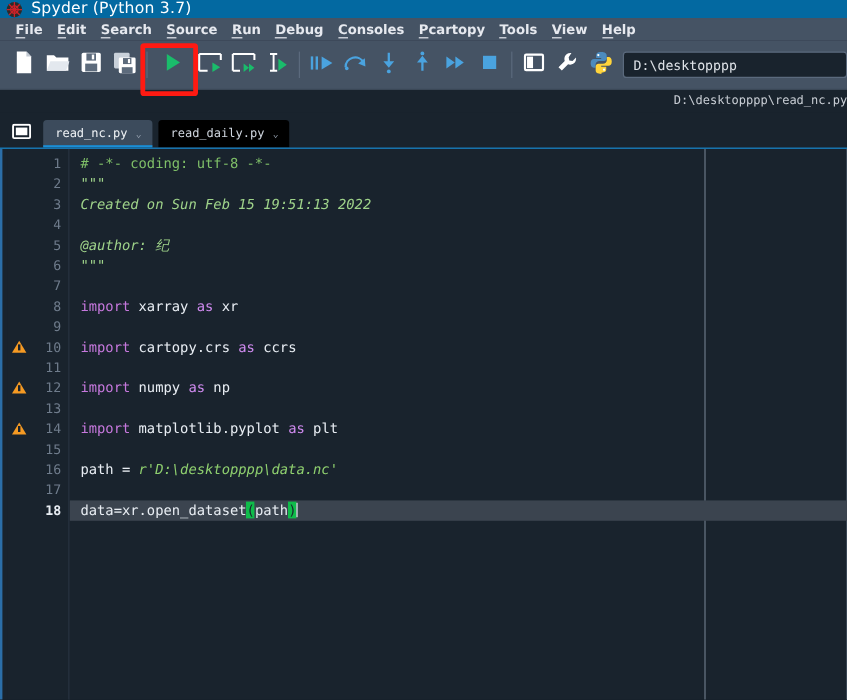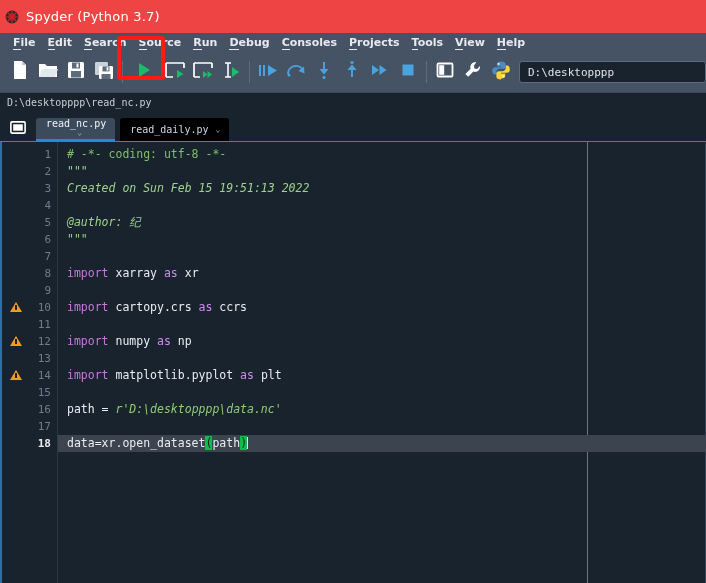"Spyder (Python 3.7)" .titlebar { align-items: center -> flex-start; background: #ef4444 -> #0369a1; height: 33px -> 15px }
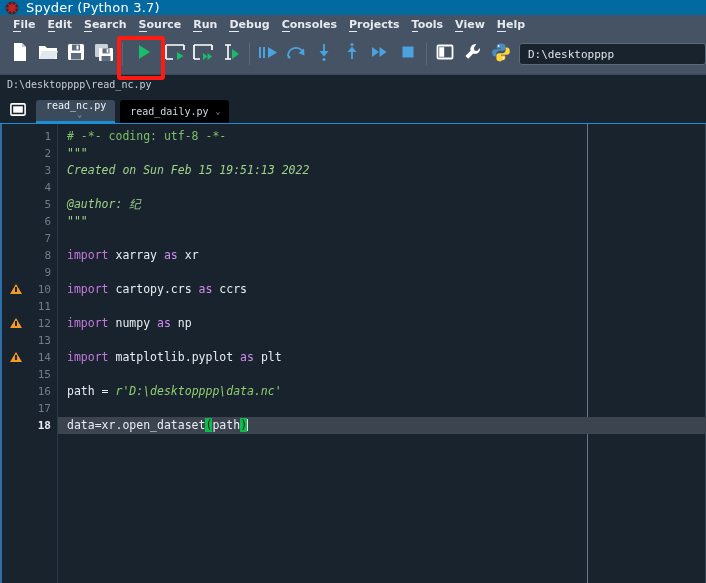"rojects" span { text: rojects -> cartopy }
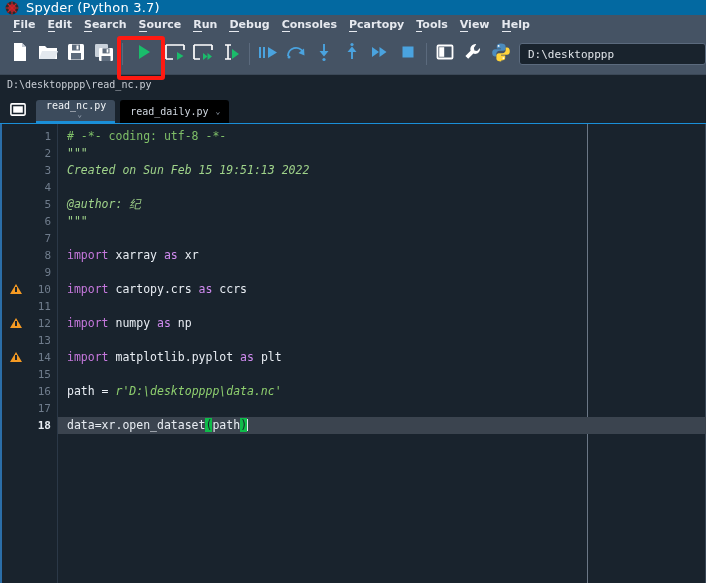"D:\desktopppp\read_nc.py" .breadcrumb { justify-content: none -> flex-end }
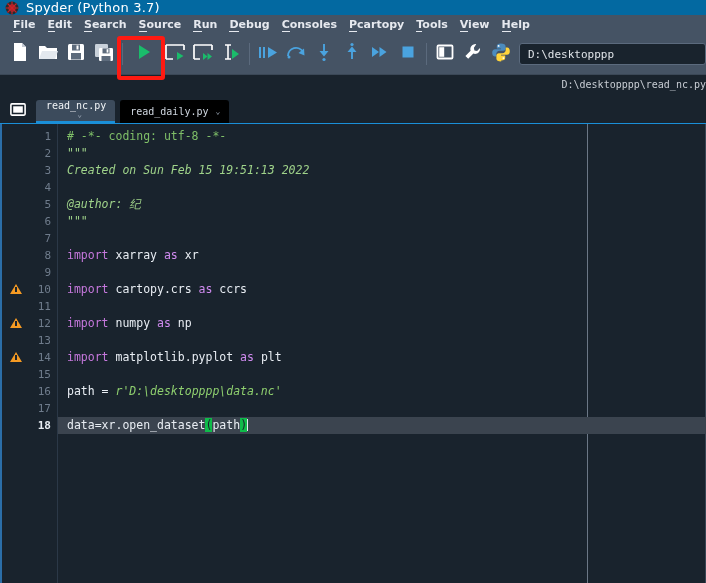"read_nc.py" .tab.active { flex-direction: column -> none }
